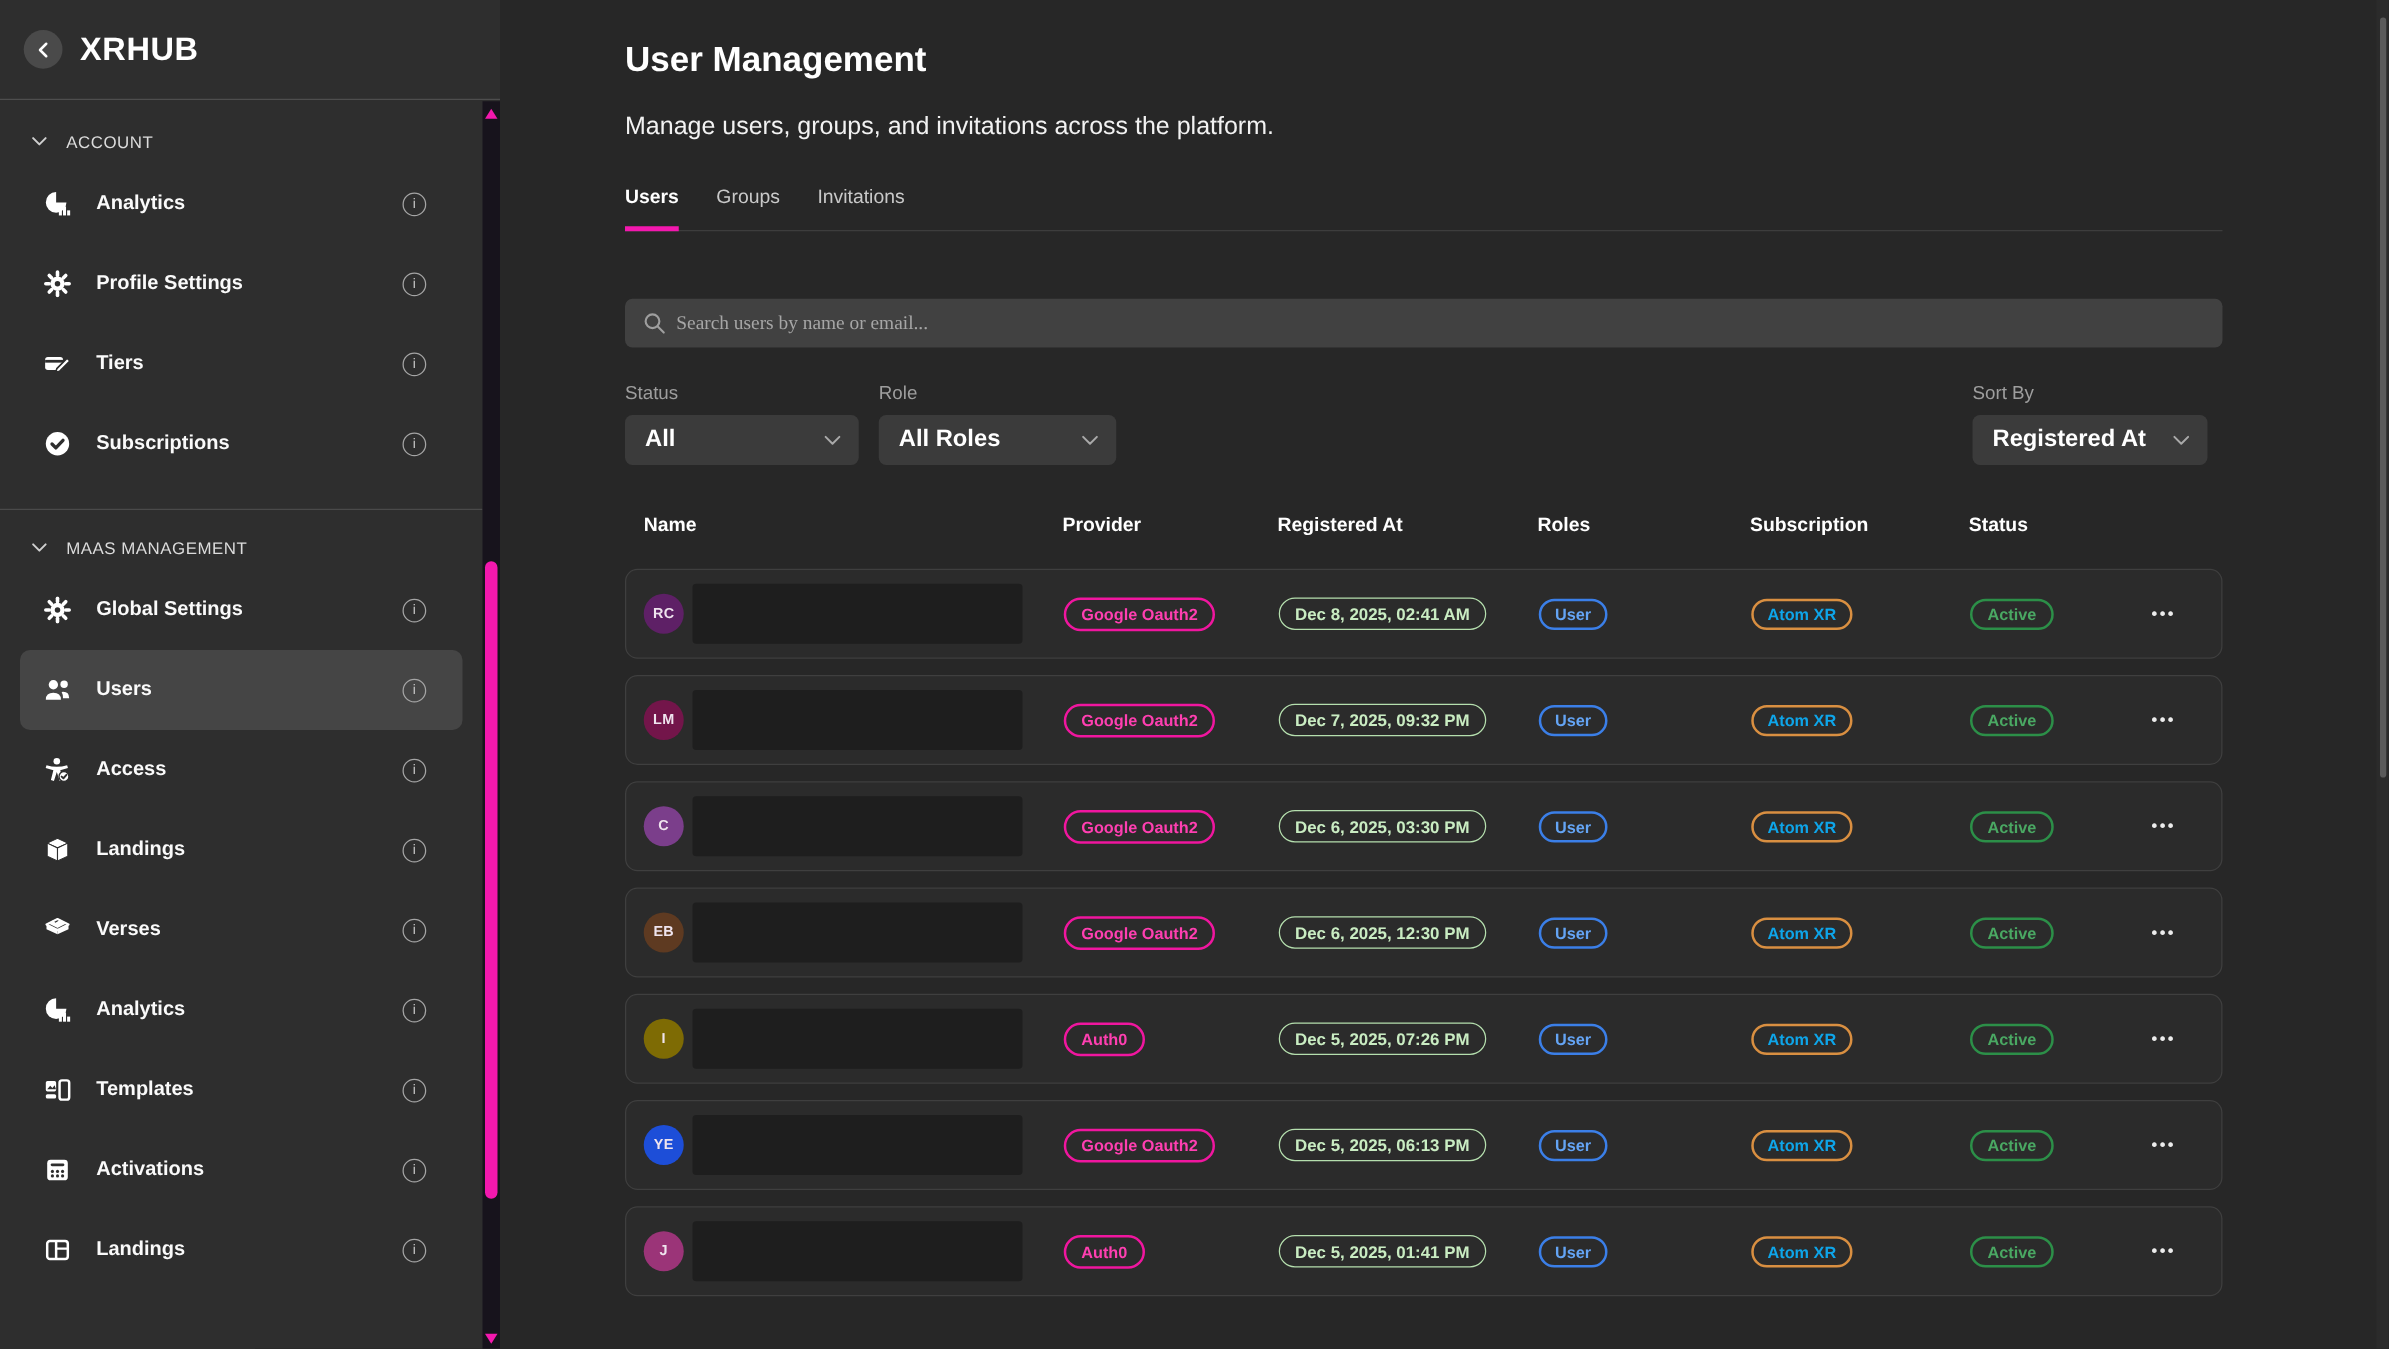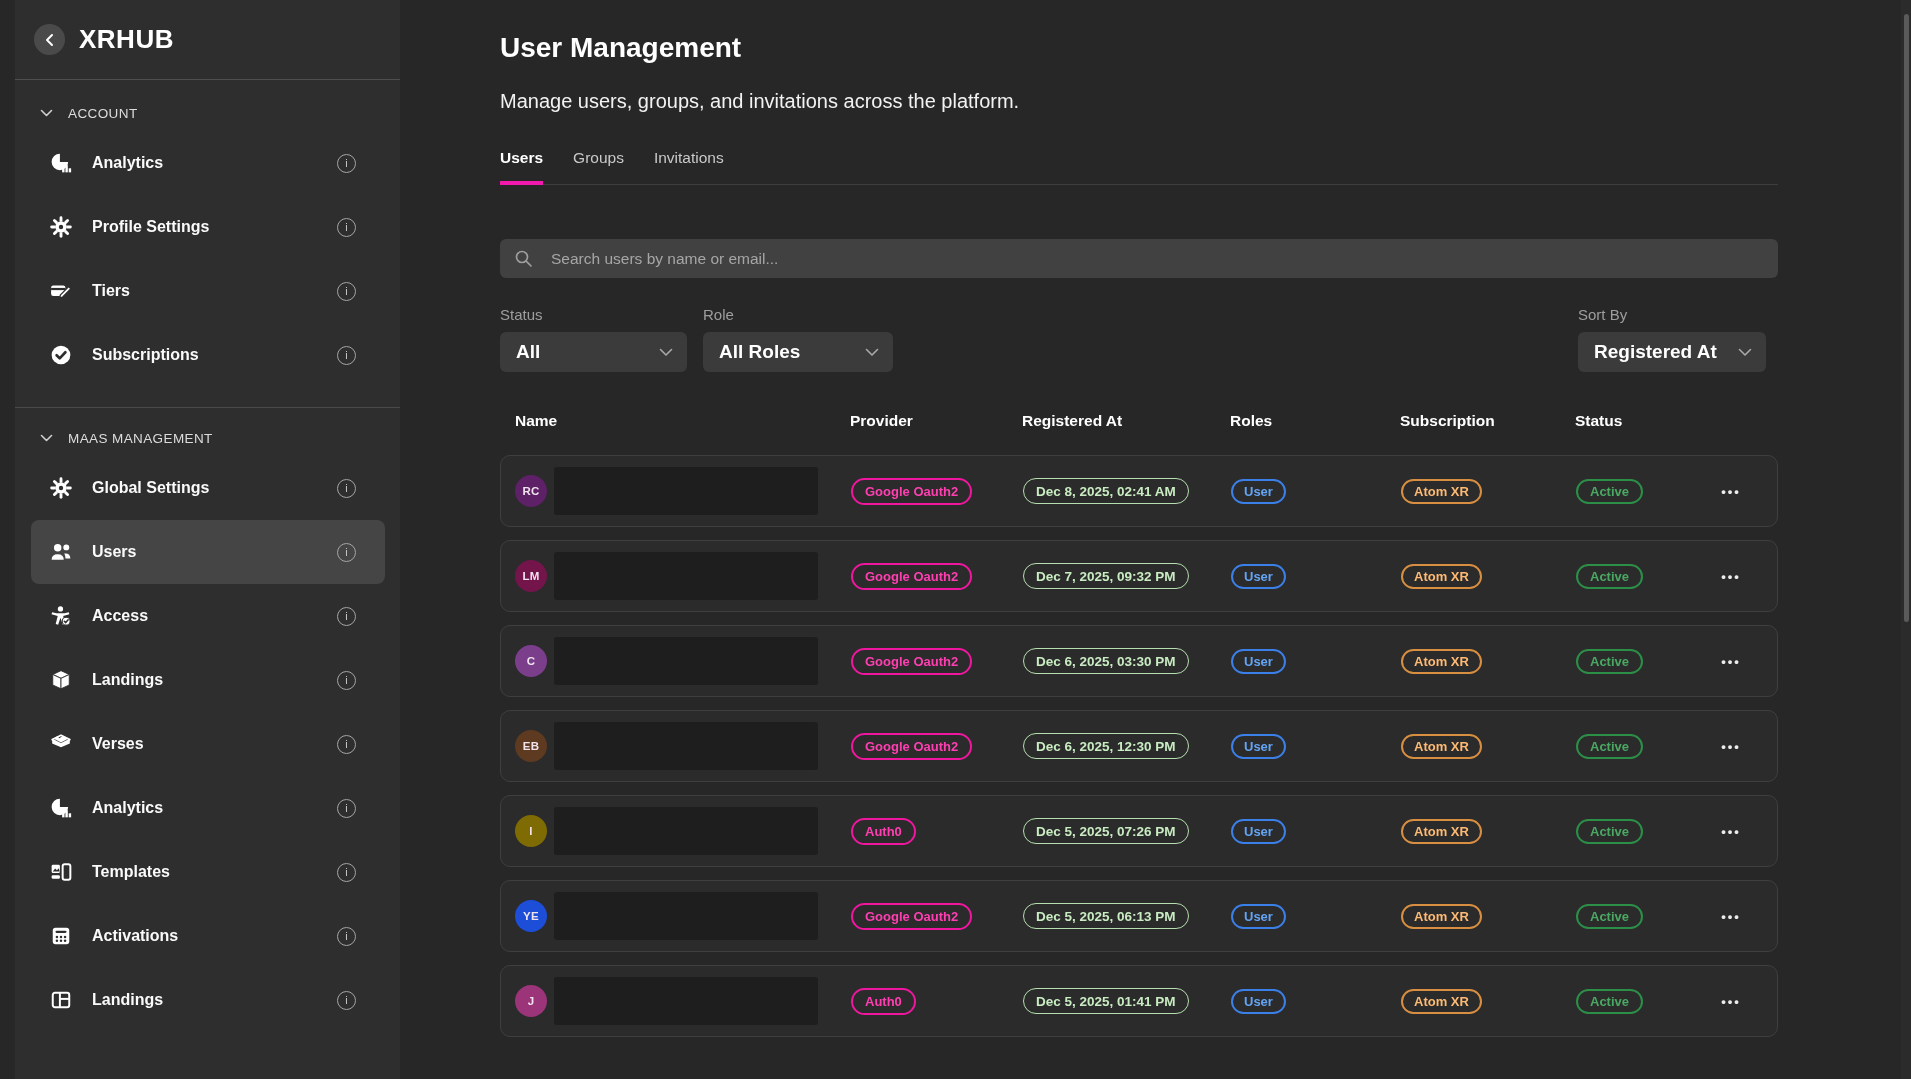"XRHUB" .sidebar { left: 15px -> 0 }
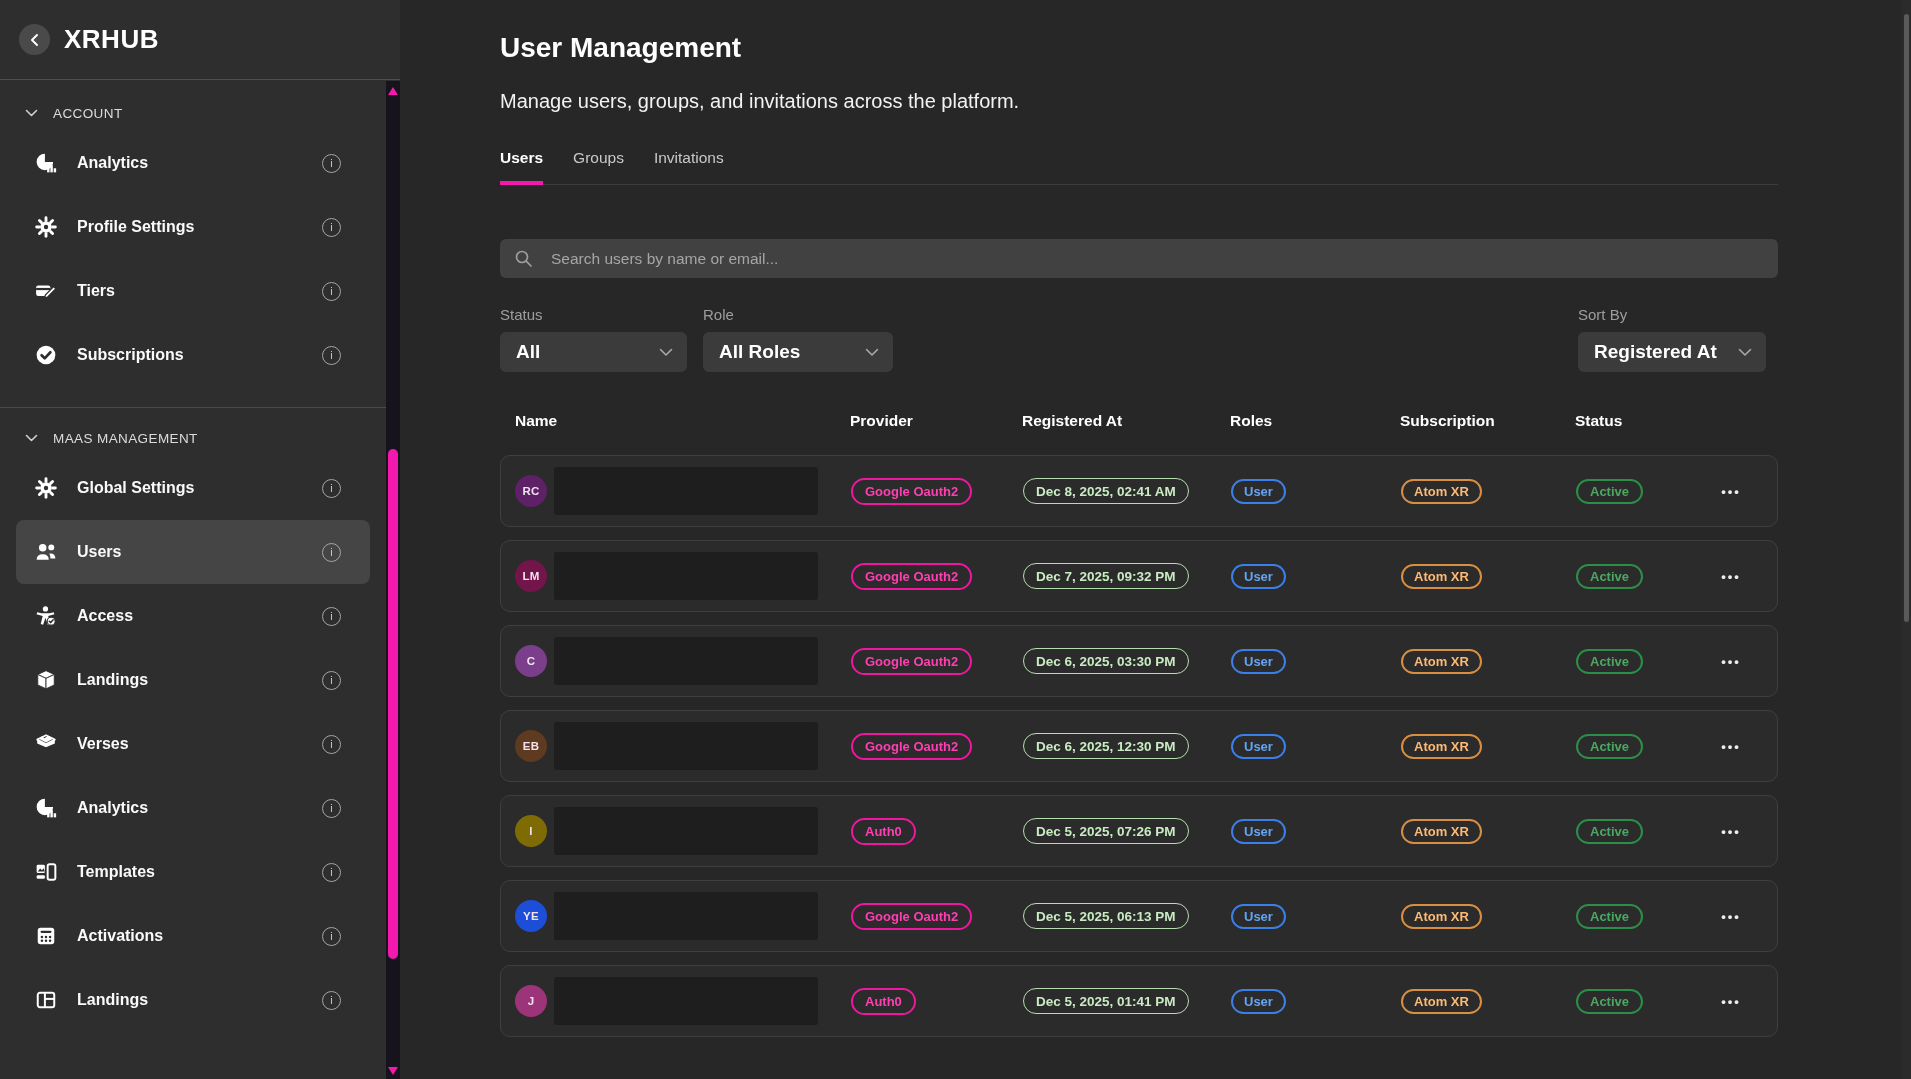"Search users by name or" .search input { font-family: Liberation Sans, sans-serif -> Liberation Serif, serif; margin-left: 18px -> 8px }
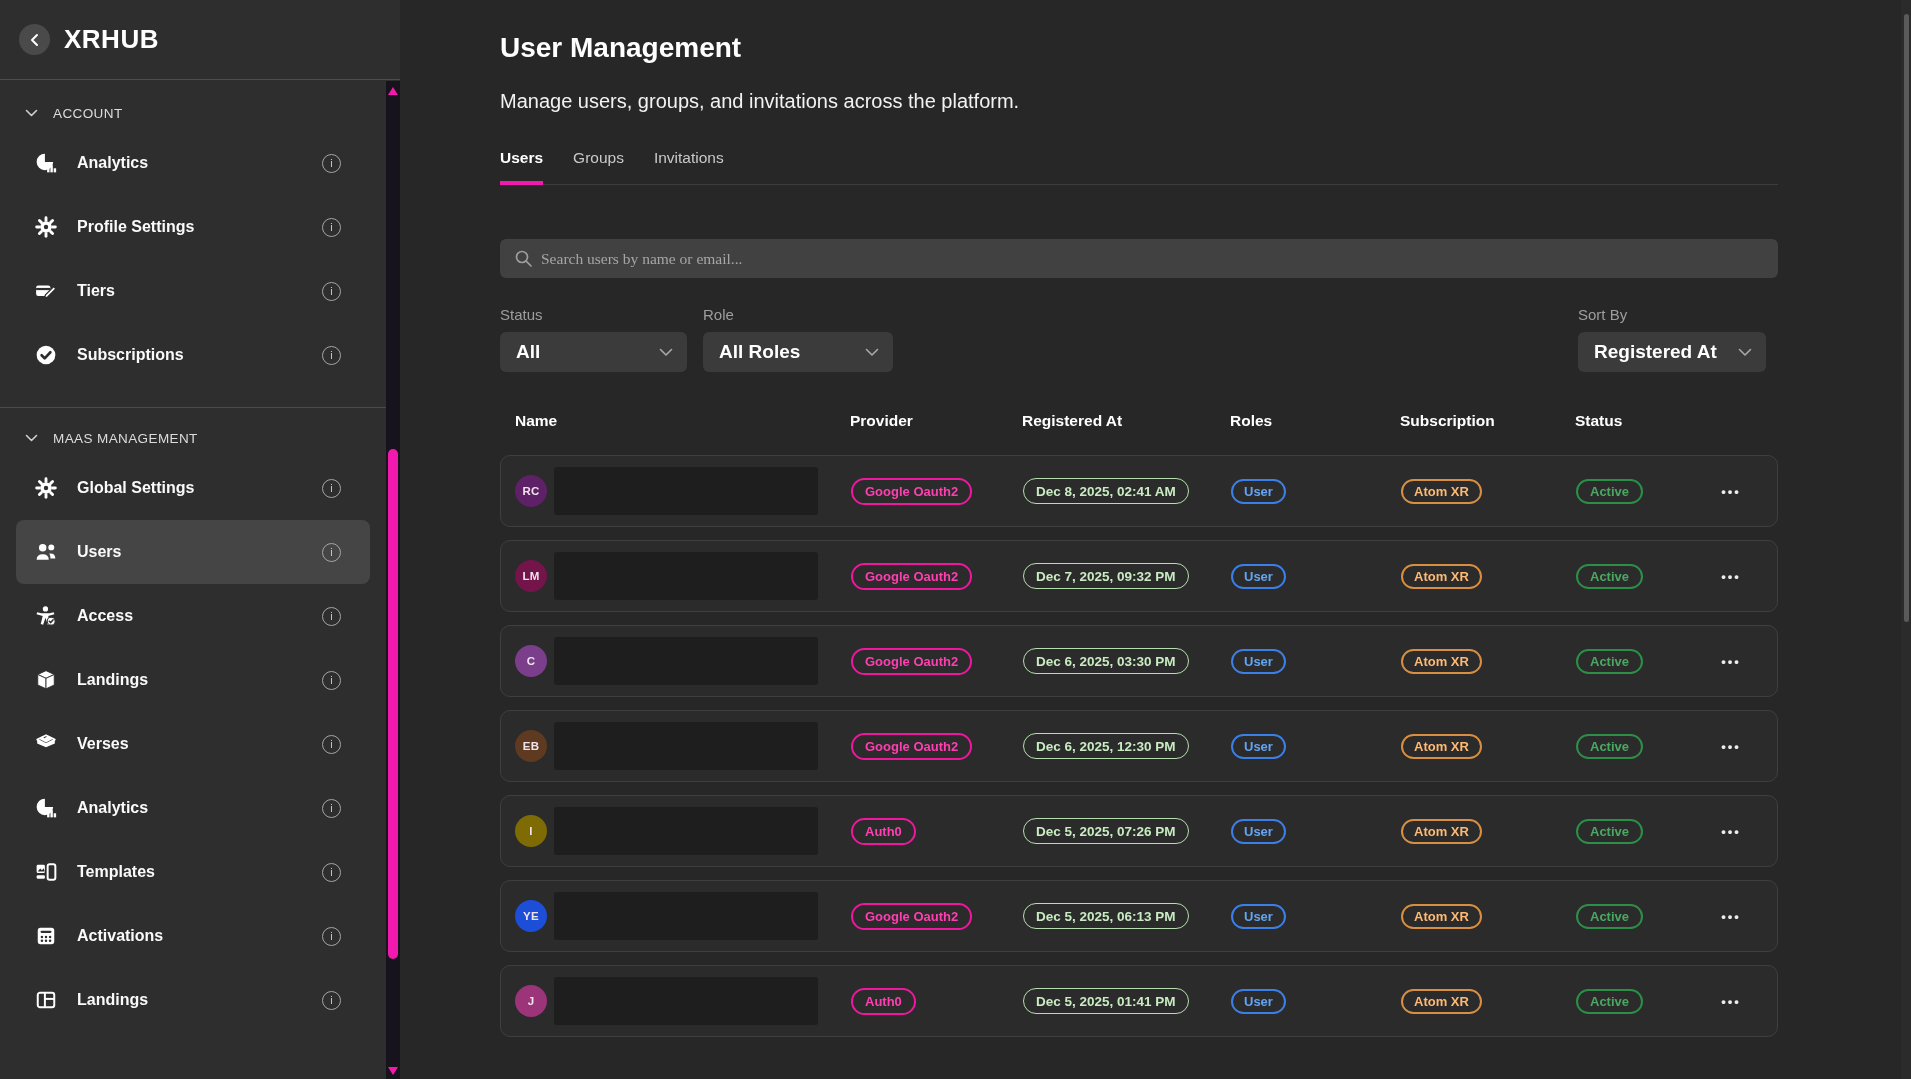"Atom XR" .pill.sub { color: #fdba74 -> #0ea5e9 }
